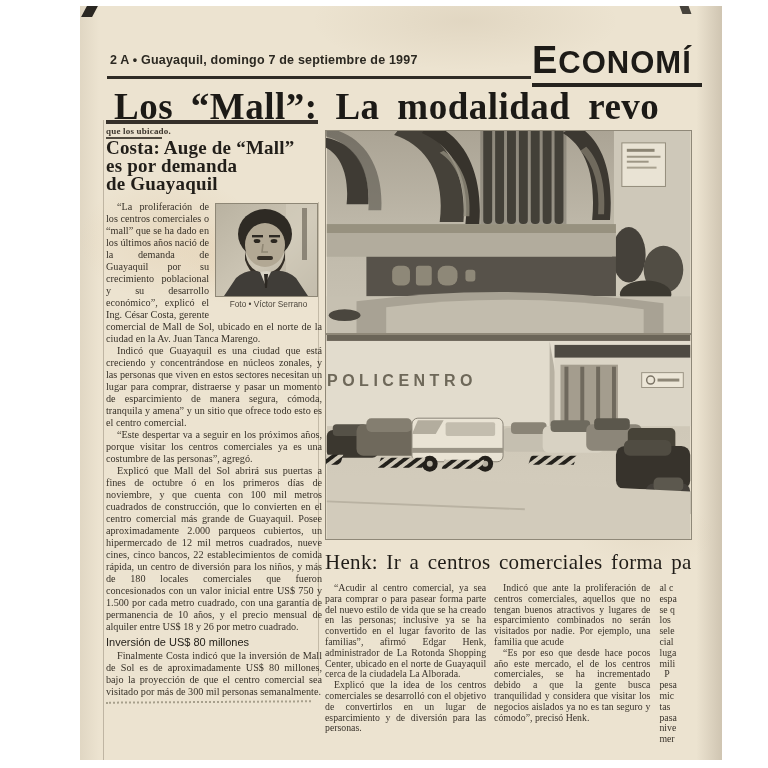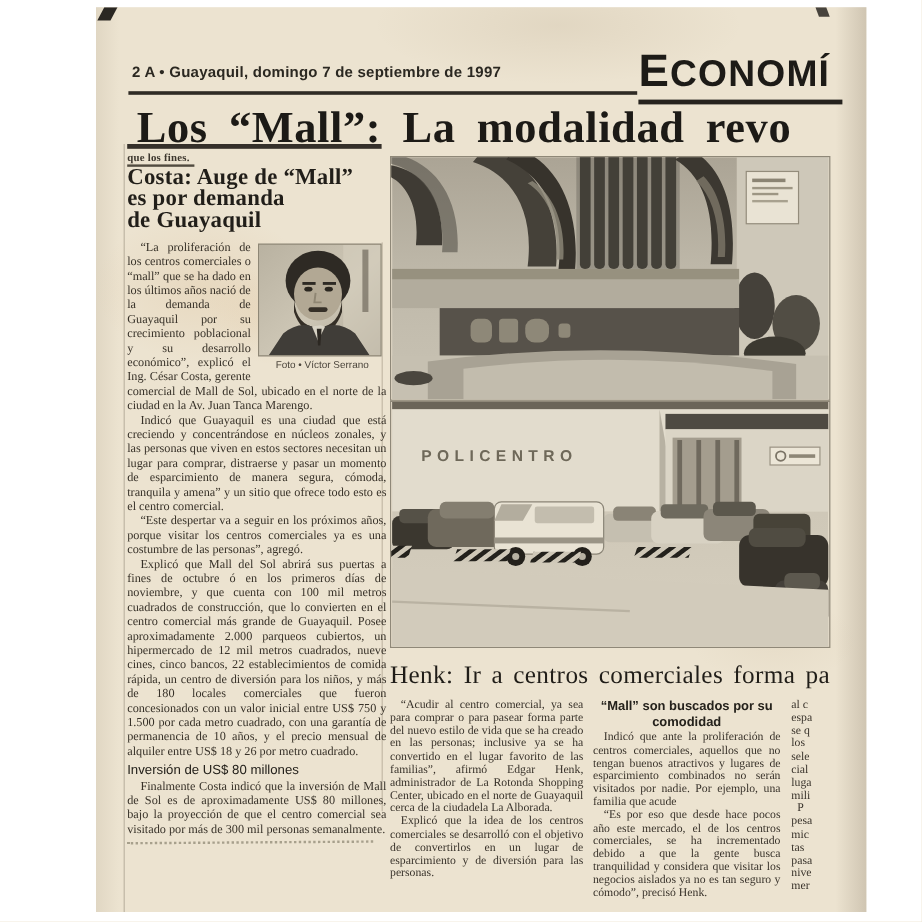"que los fines." div.overline { text: fines -> ubicado }
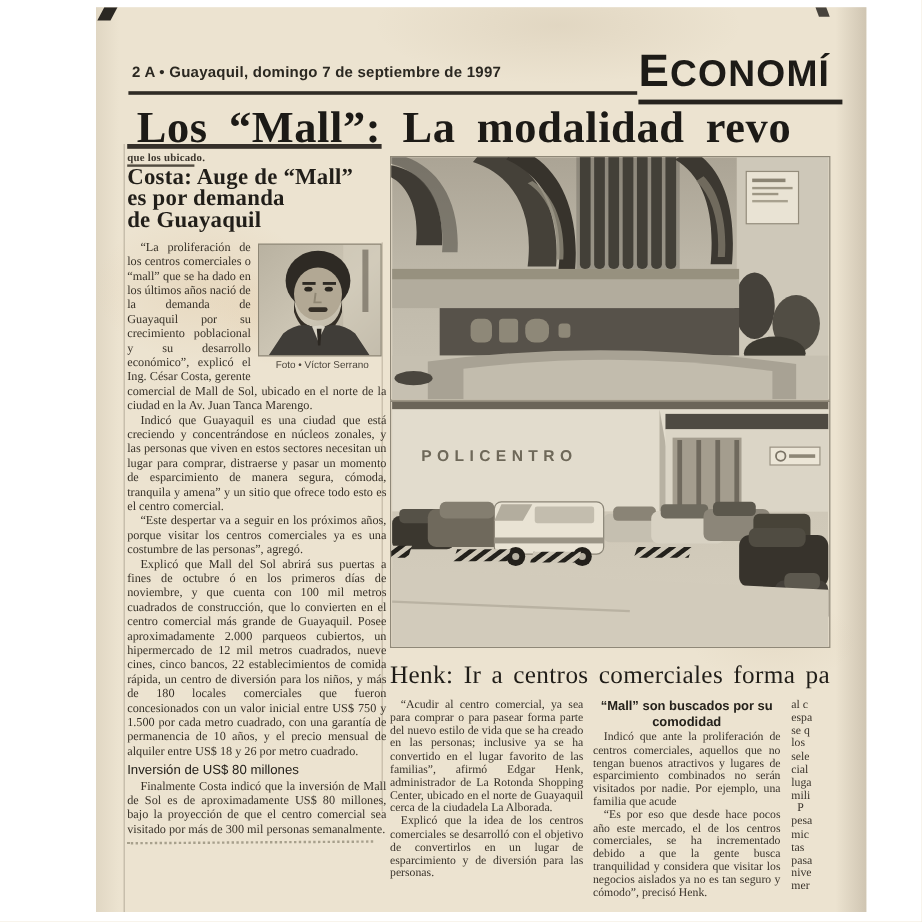"POLICENTRO" .poli-sign { font-size: 13px -> 16px; margin-left: 24px -> none }
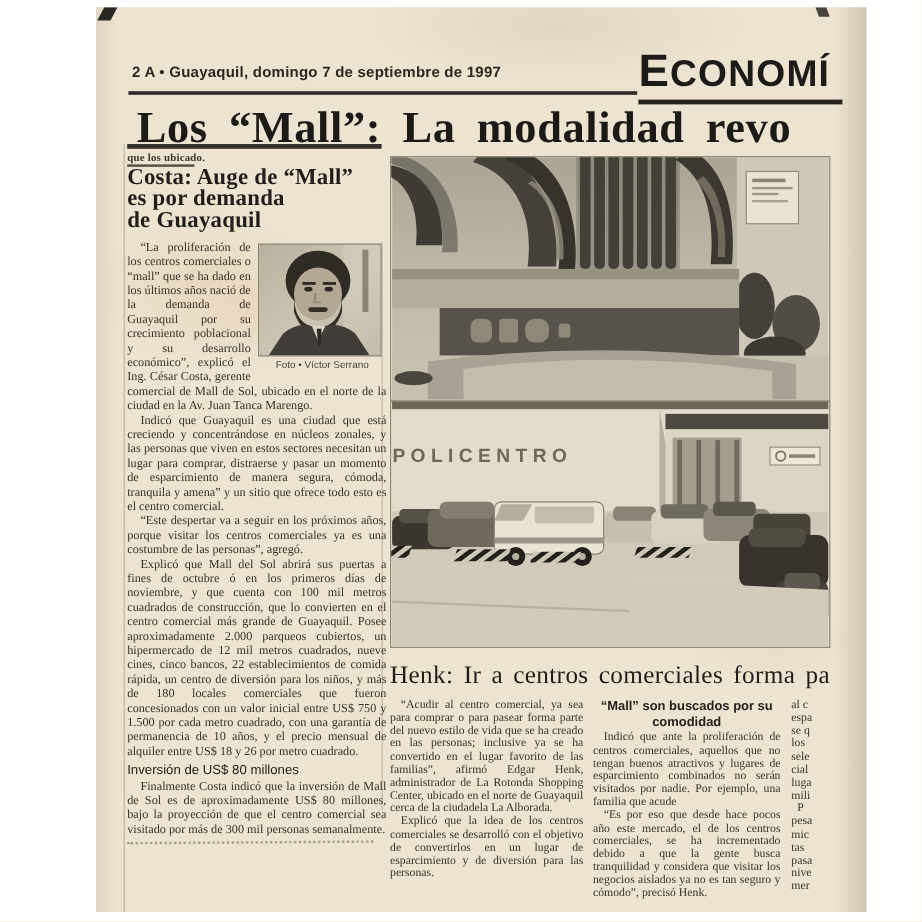"“Mall” son buscados por su" div.henk-subhead { html: <div>“Mall” son buscados por su comodidad</div> -> none }
